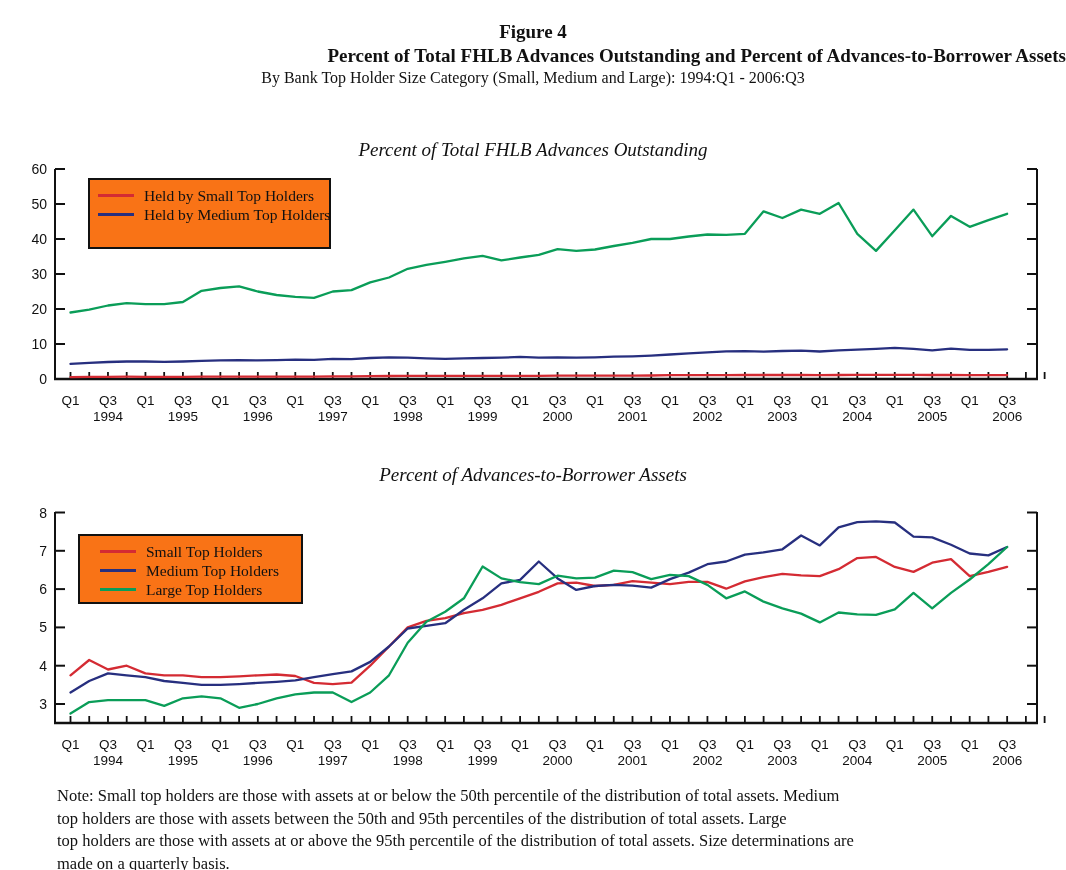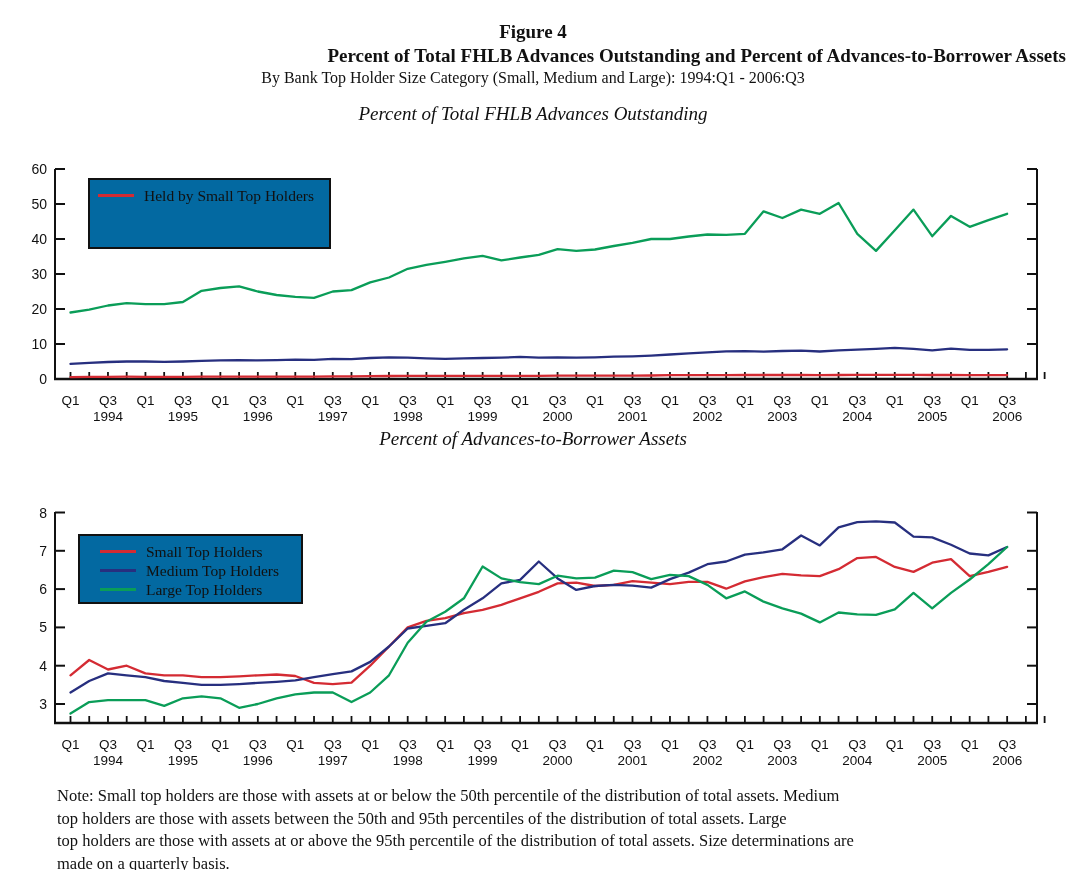"Percent of Total FHLB Advances Outstanding" .subtitle { margin-top: none -> 36px }
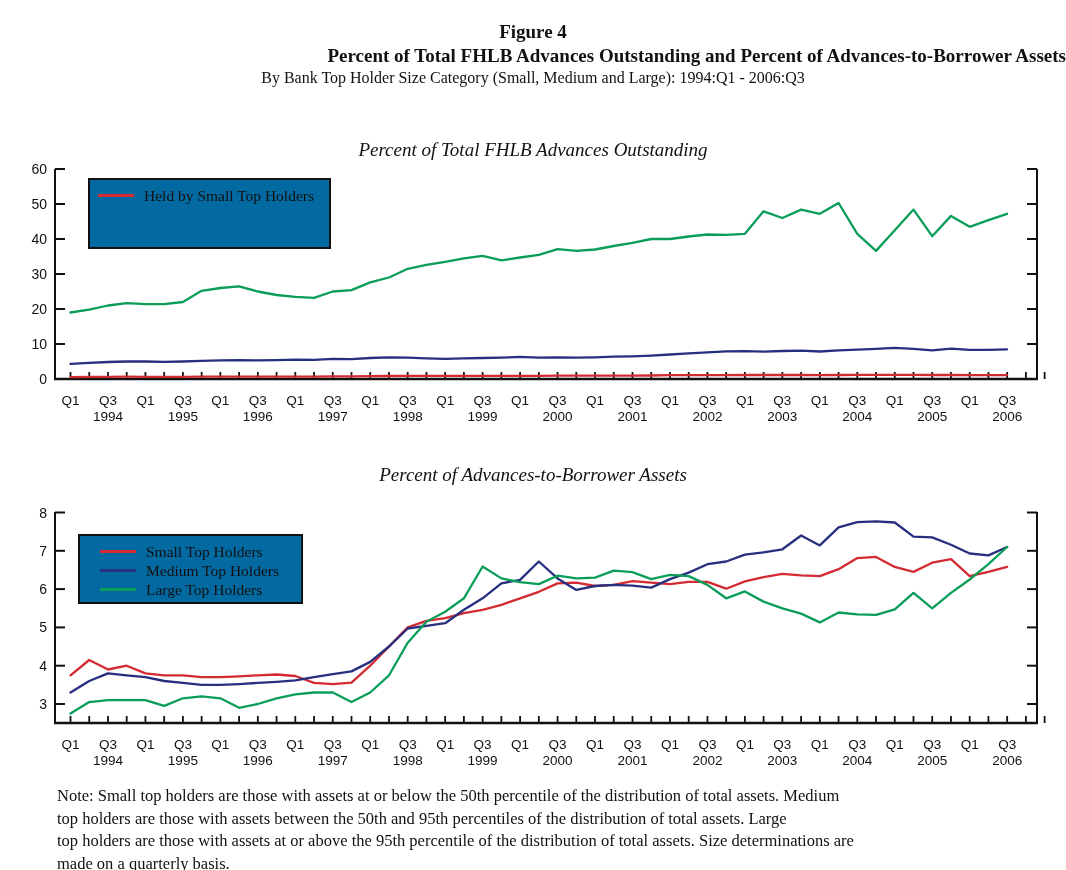"Held by Small Top Holders" .legend { background: #0369a1 -> #f97316 }
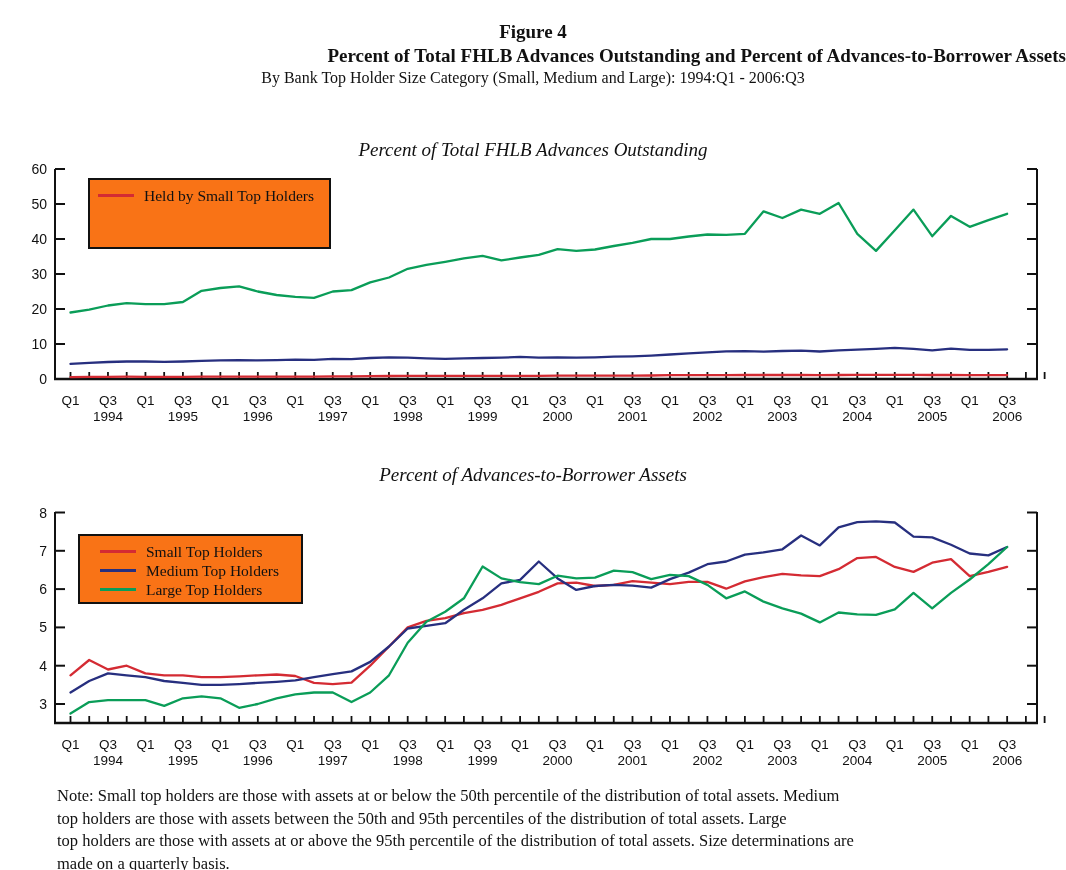"Held by Medium Top Holders" div.lrow { html: none -> <div> <span></span> <span>Held by Medium Top Holders</span> </div> }
